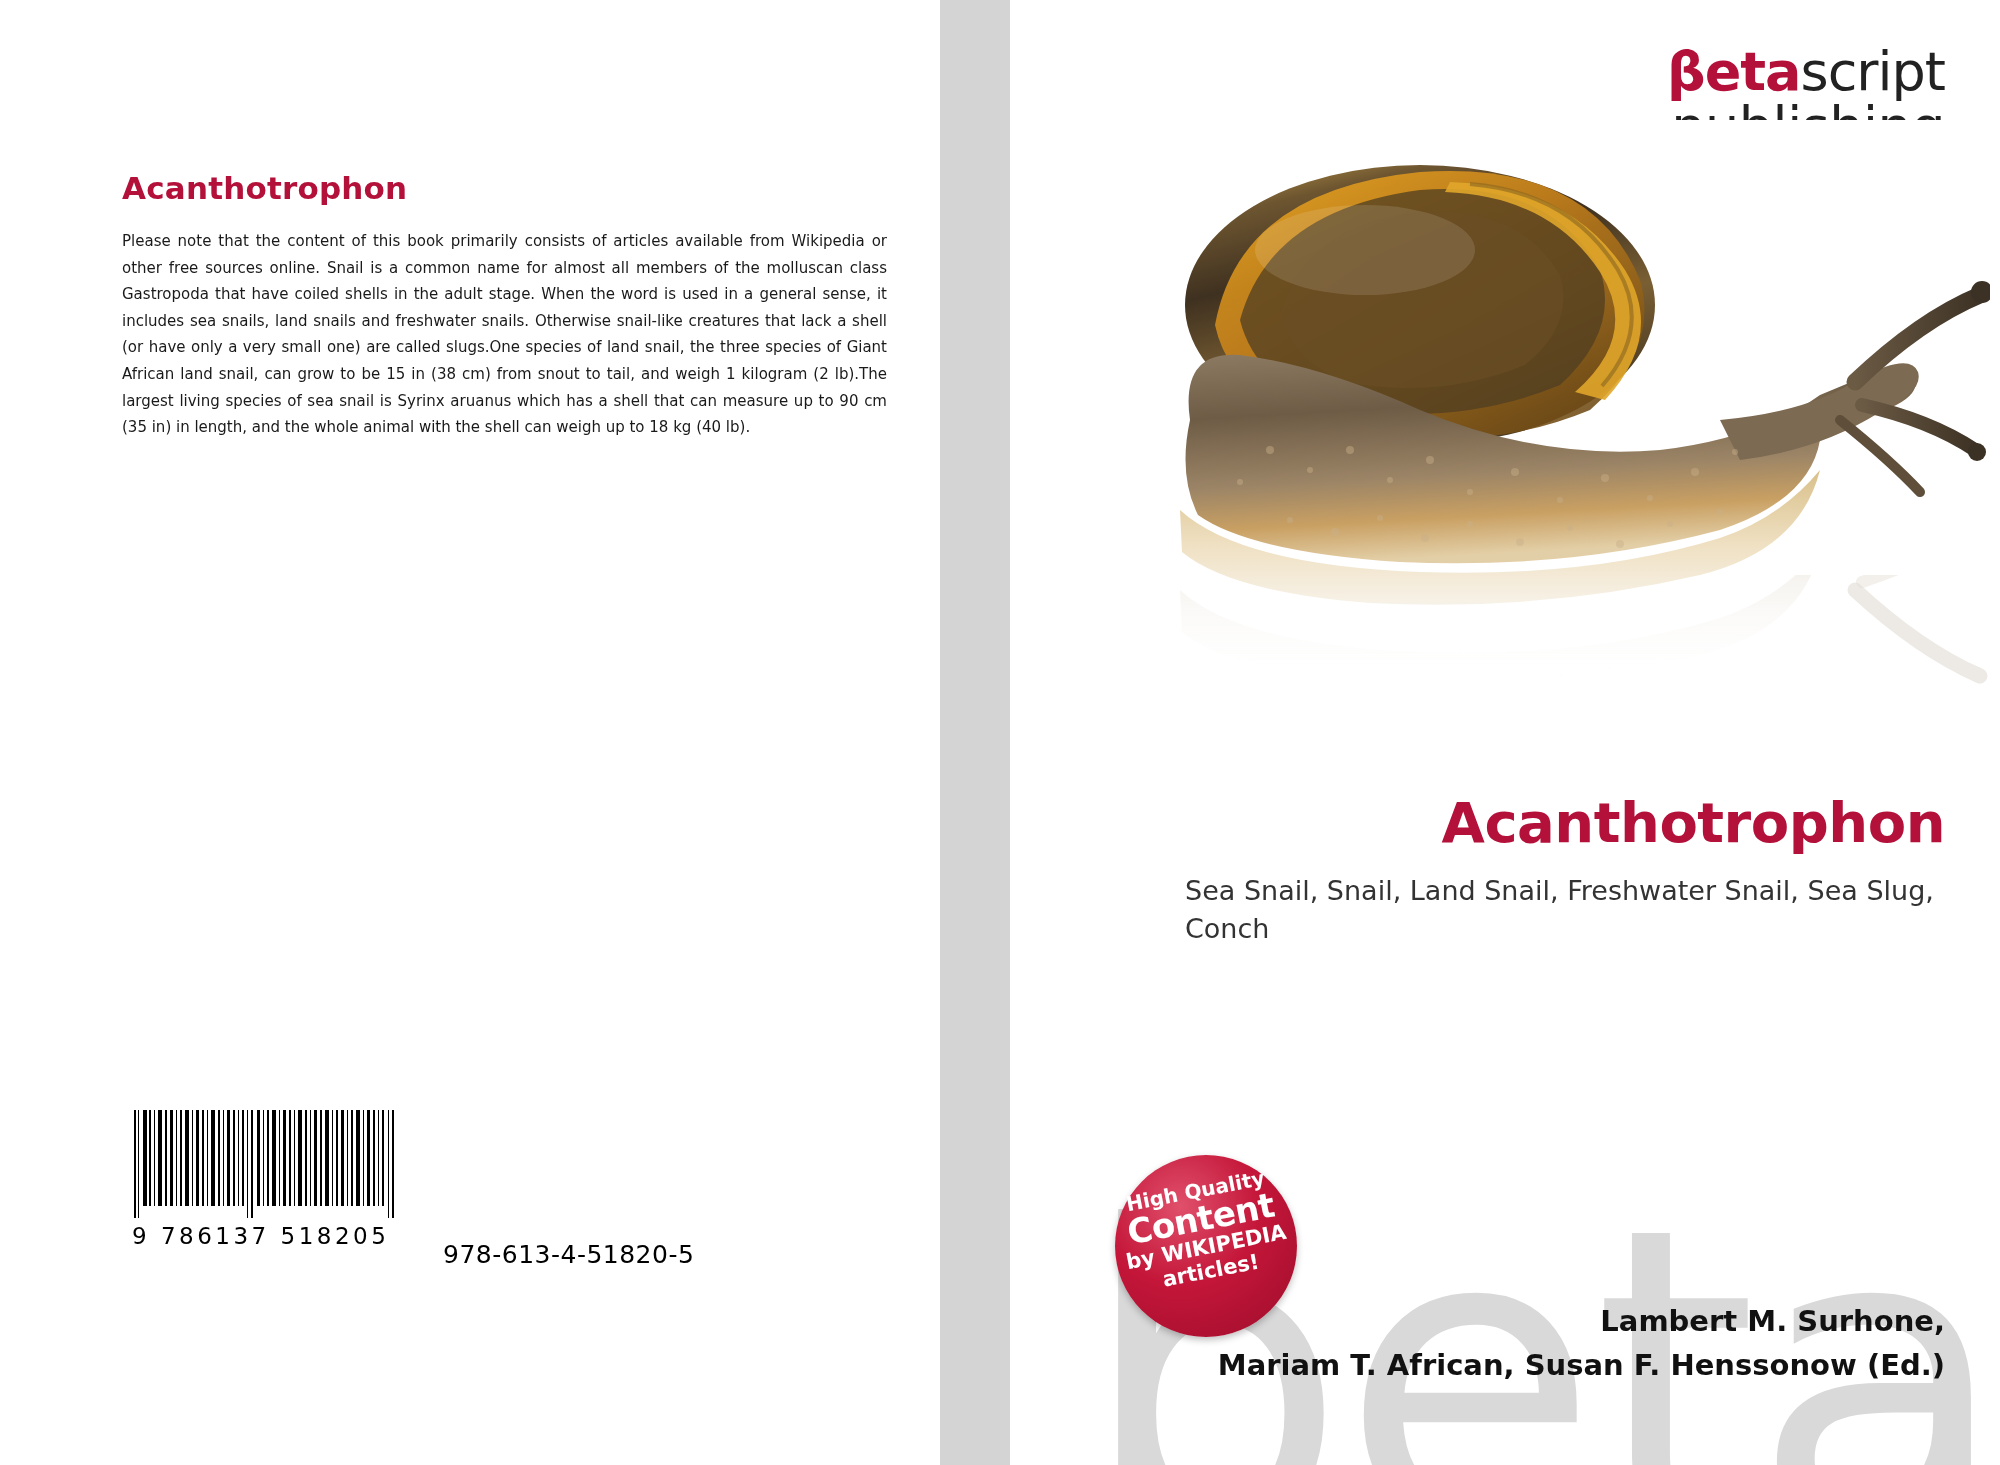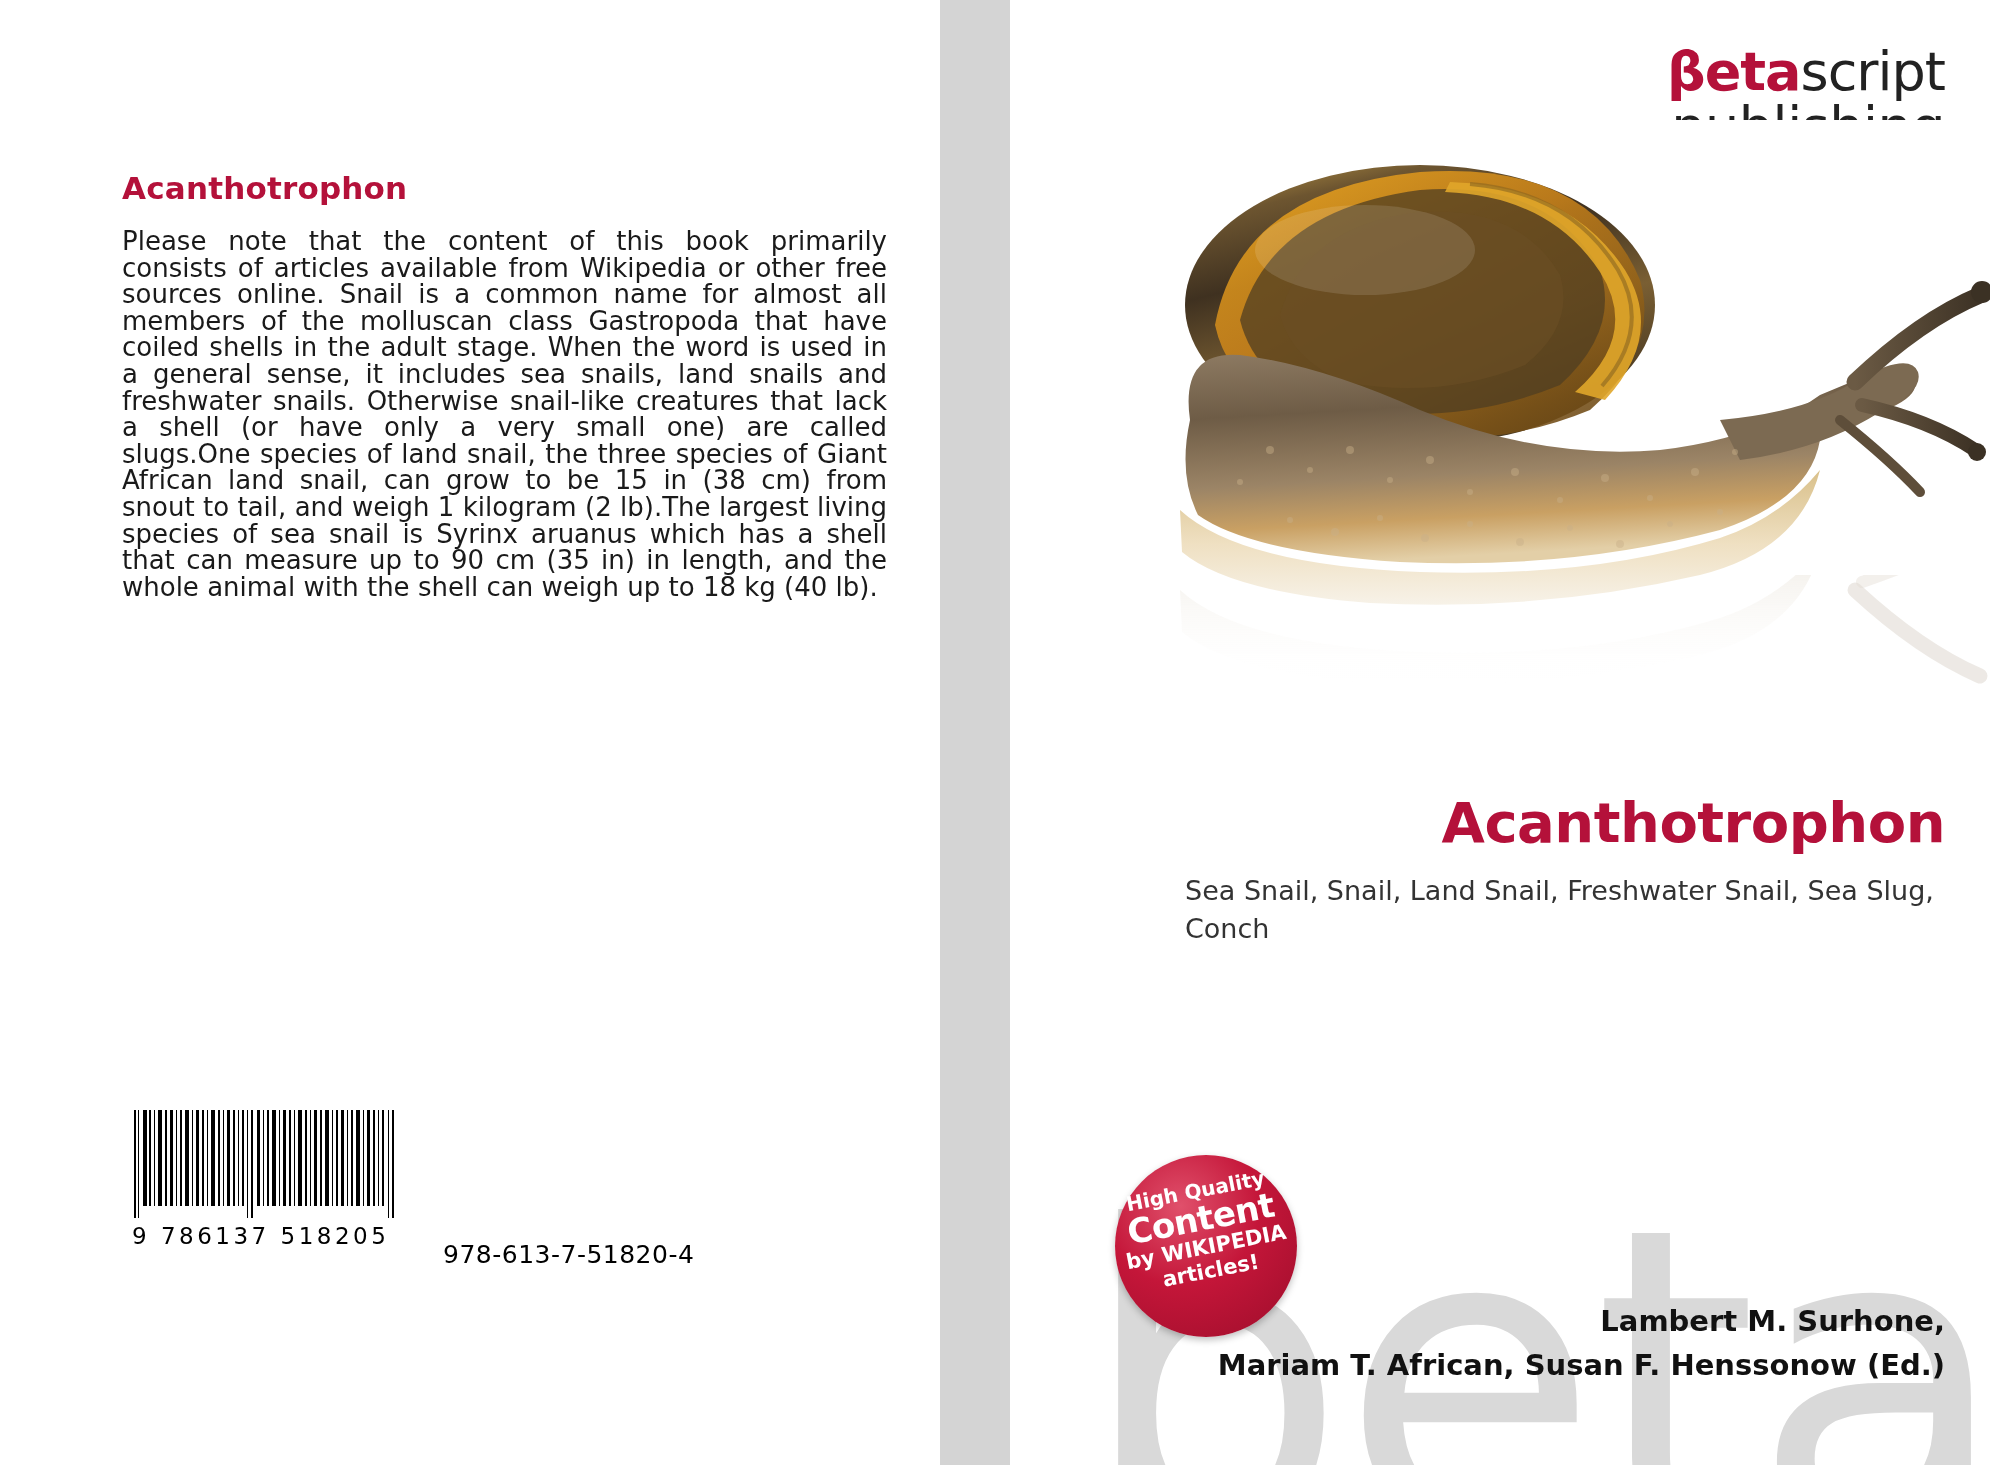"Please note that the content" #back-blurb { font-size: 26px -> 15px }
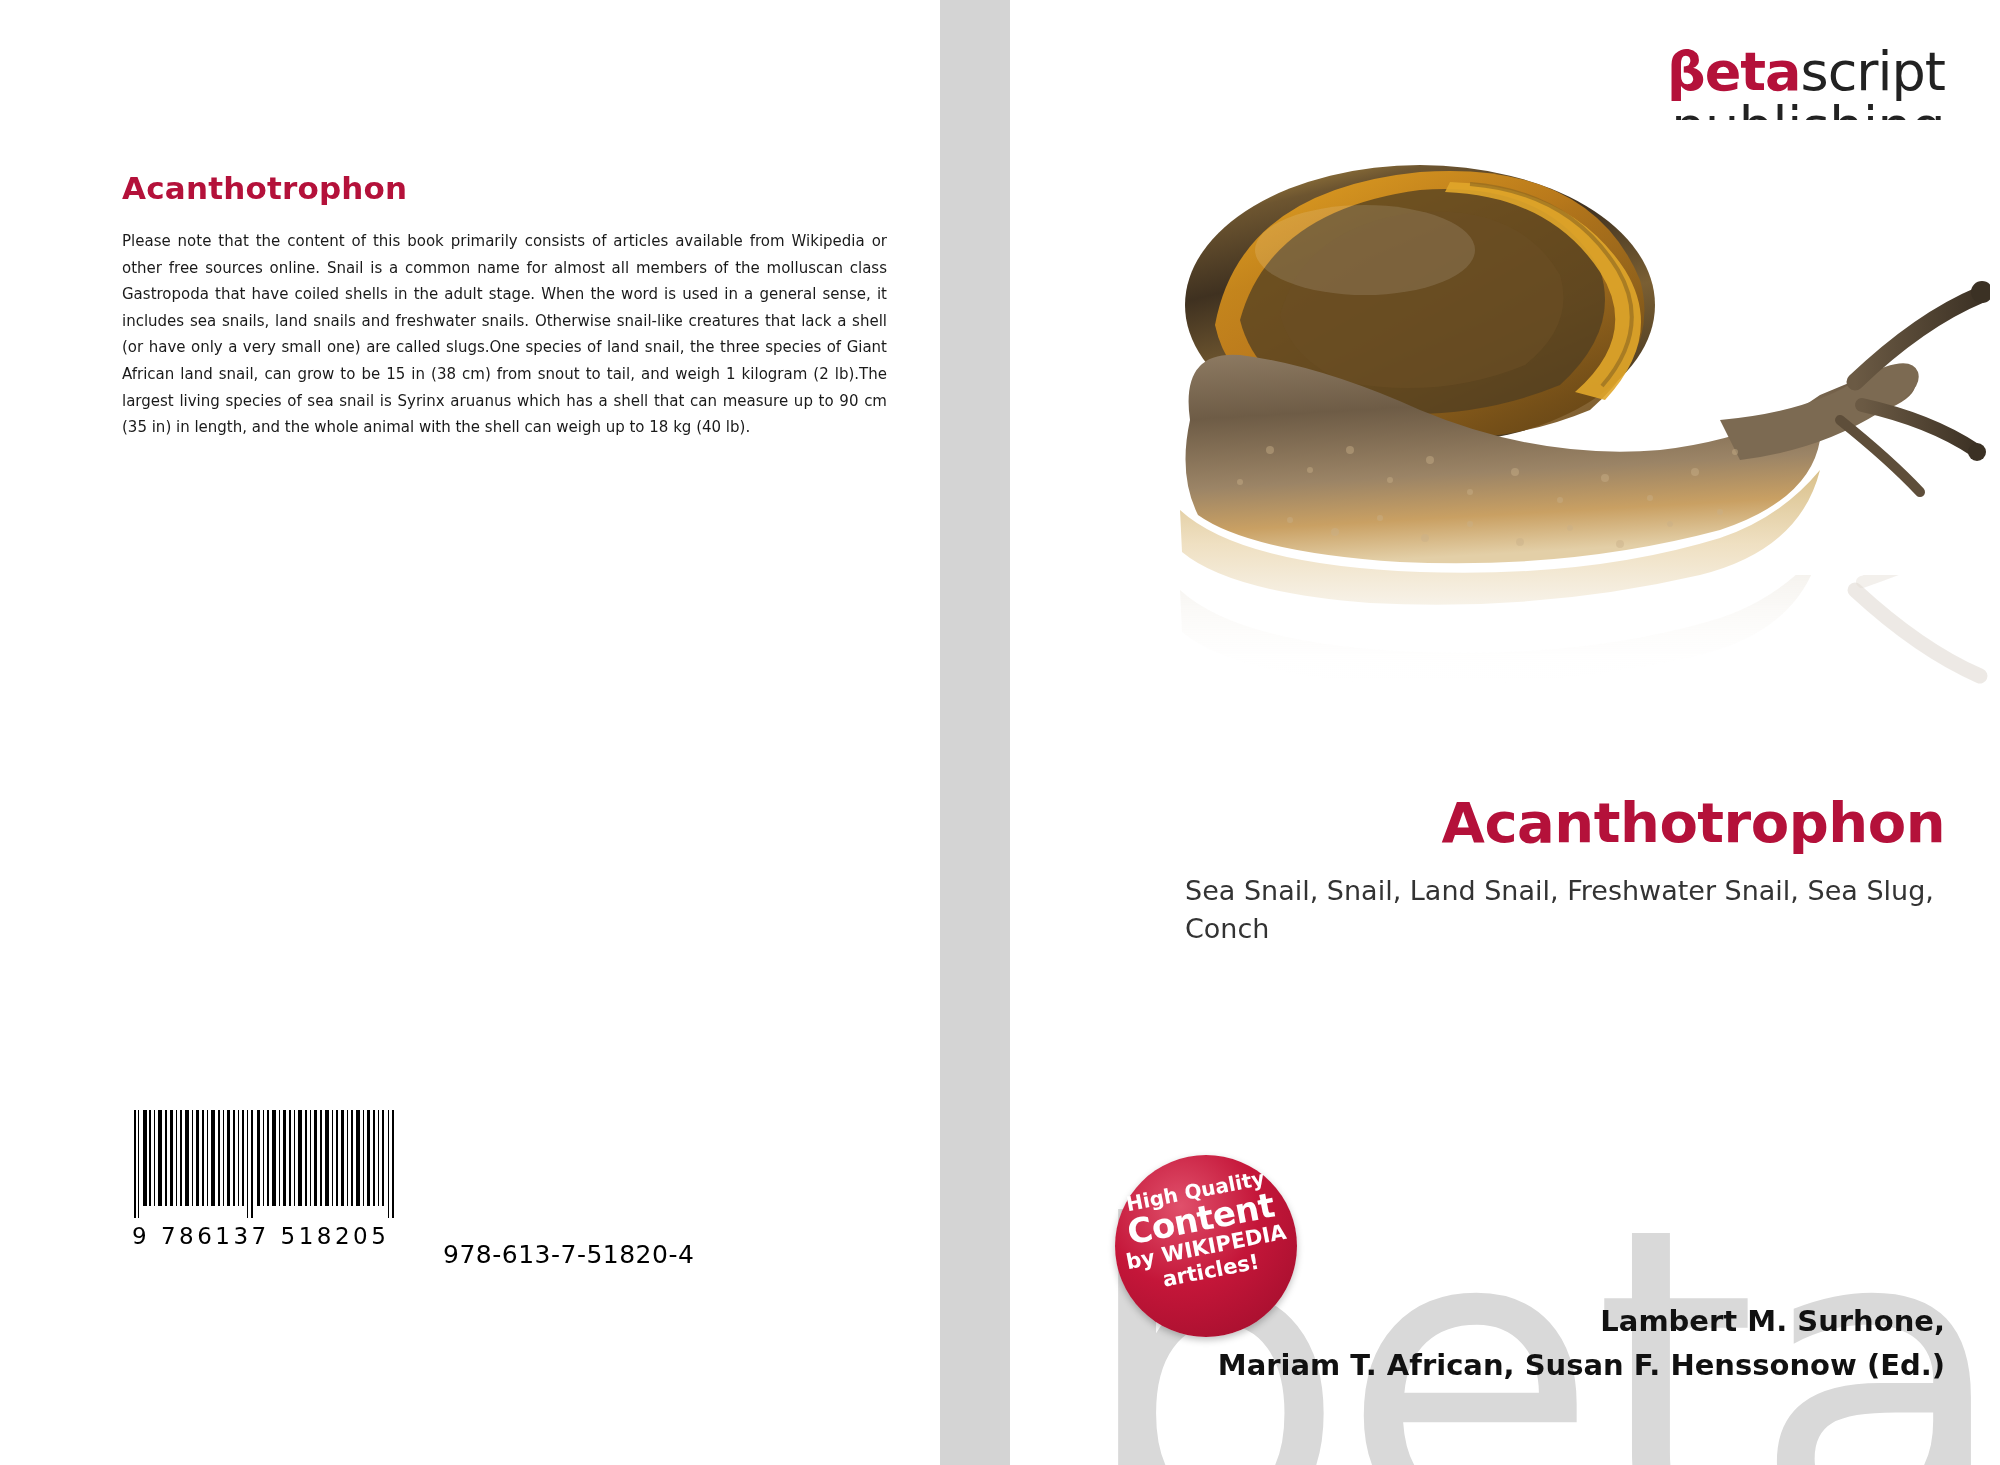"978-613-7-51820-4" div { text: 978-613-7-51820-4 -> 978-613-4-51820-5 }
